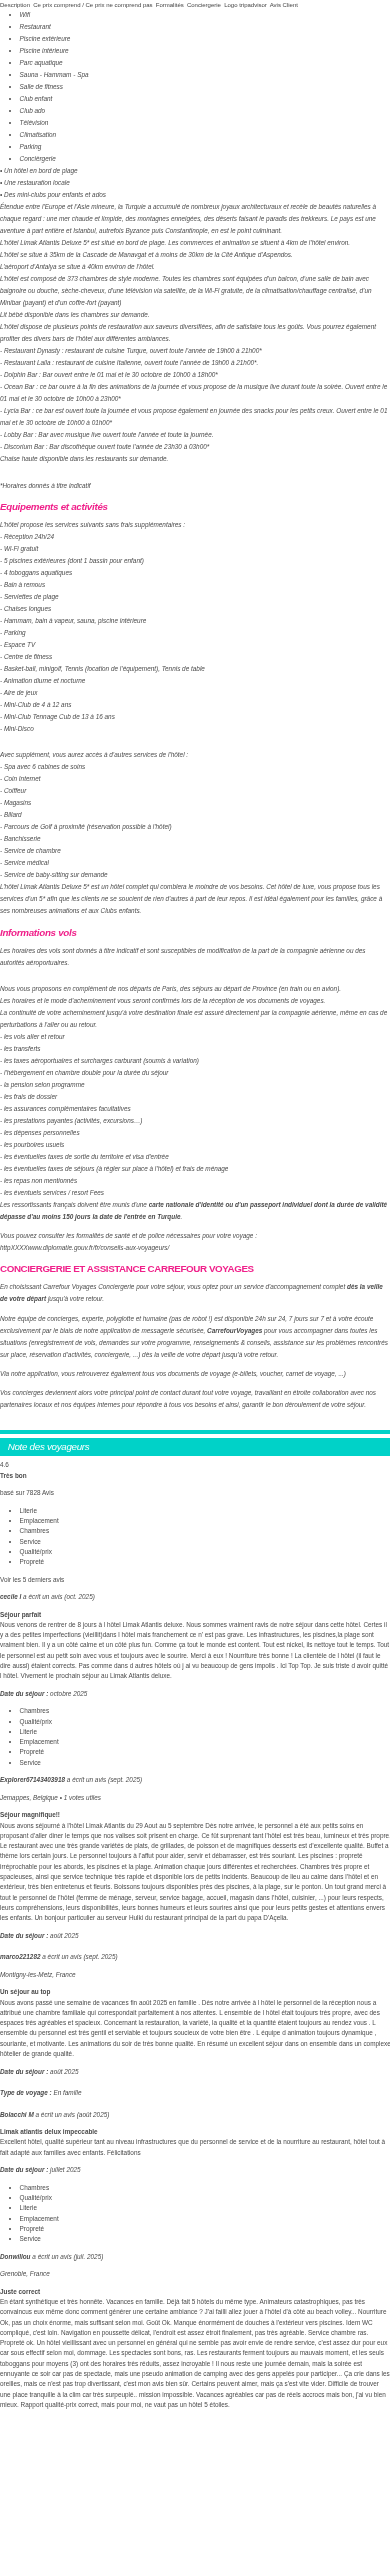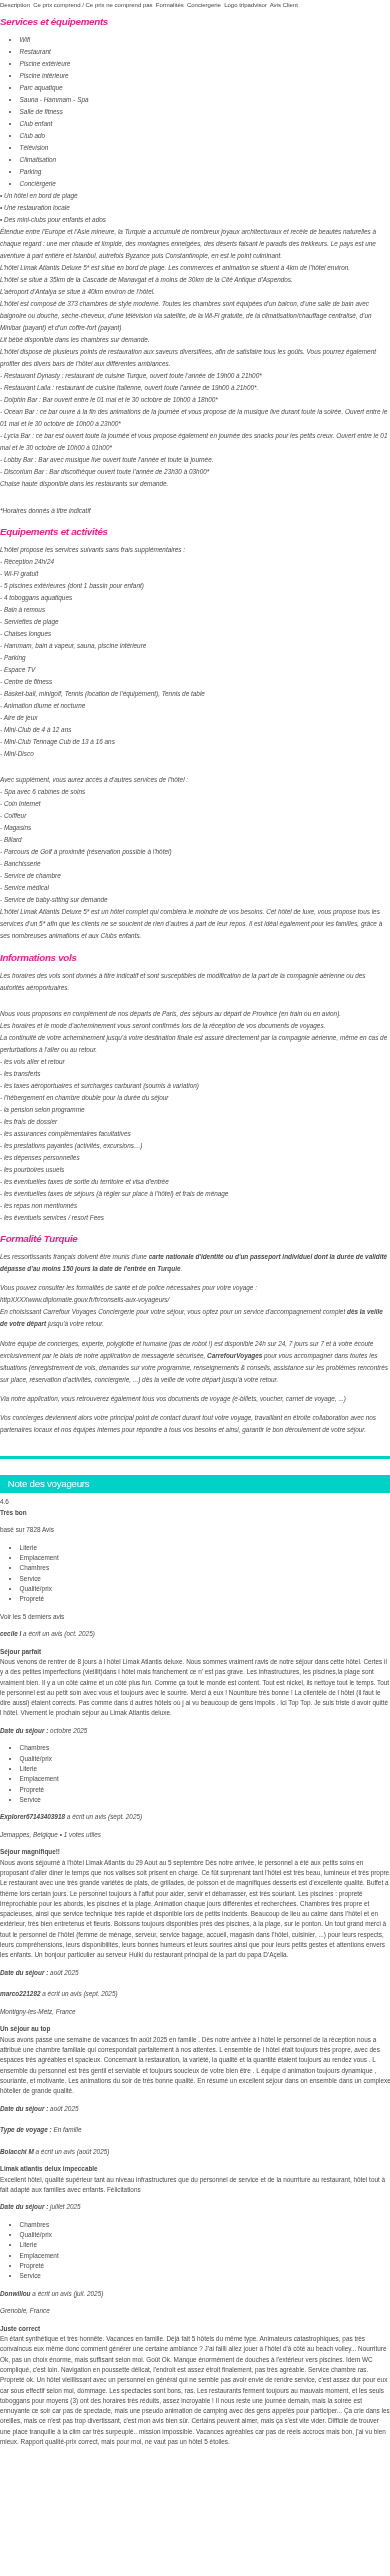"Services et équipements" h2.sec { html: <h2>Services et équipements</h2> -> none }
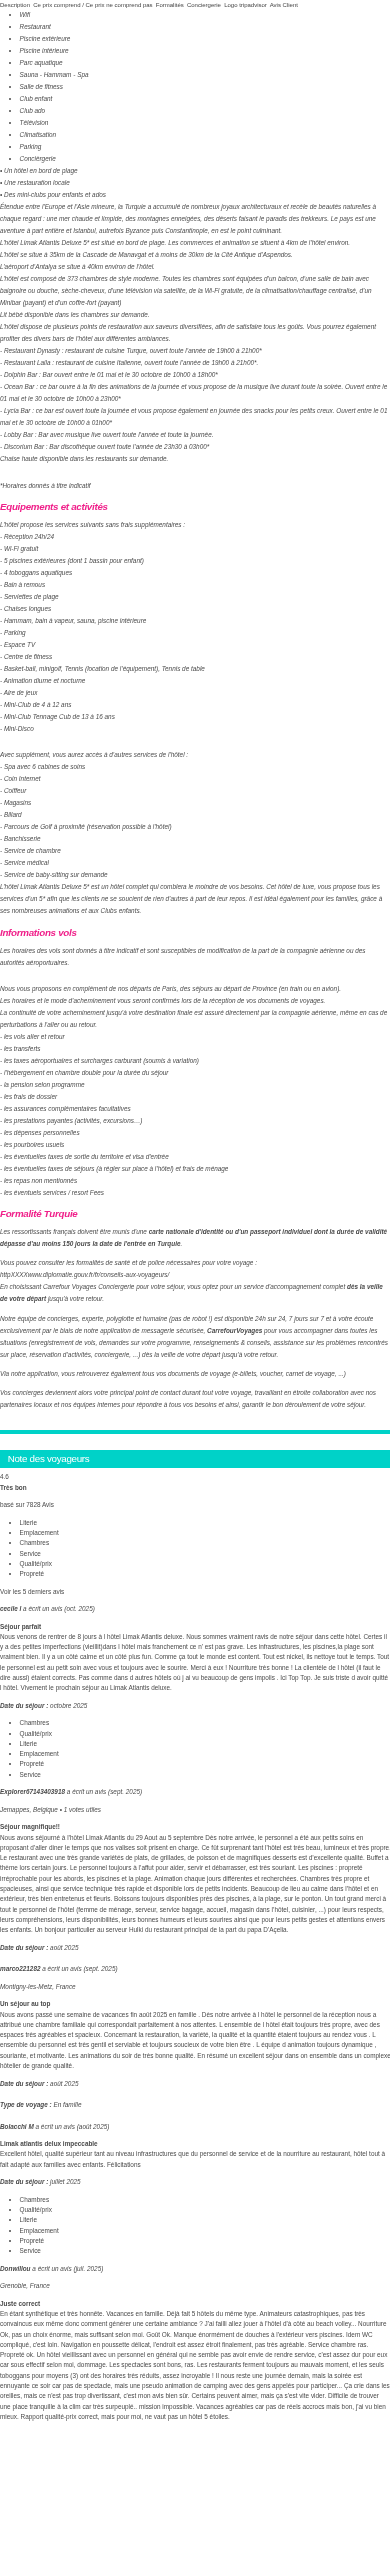"Formalité Turquie" h2.sec { html: <h2>Formalité Turquie</h2> -> none }
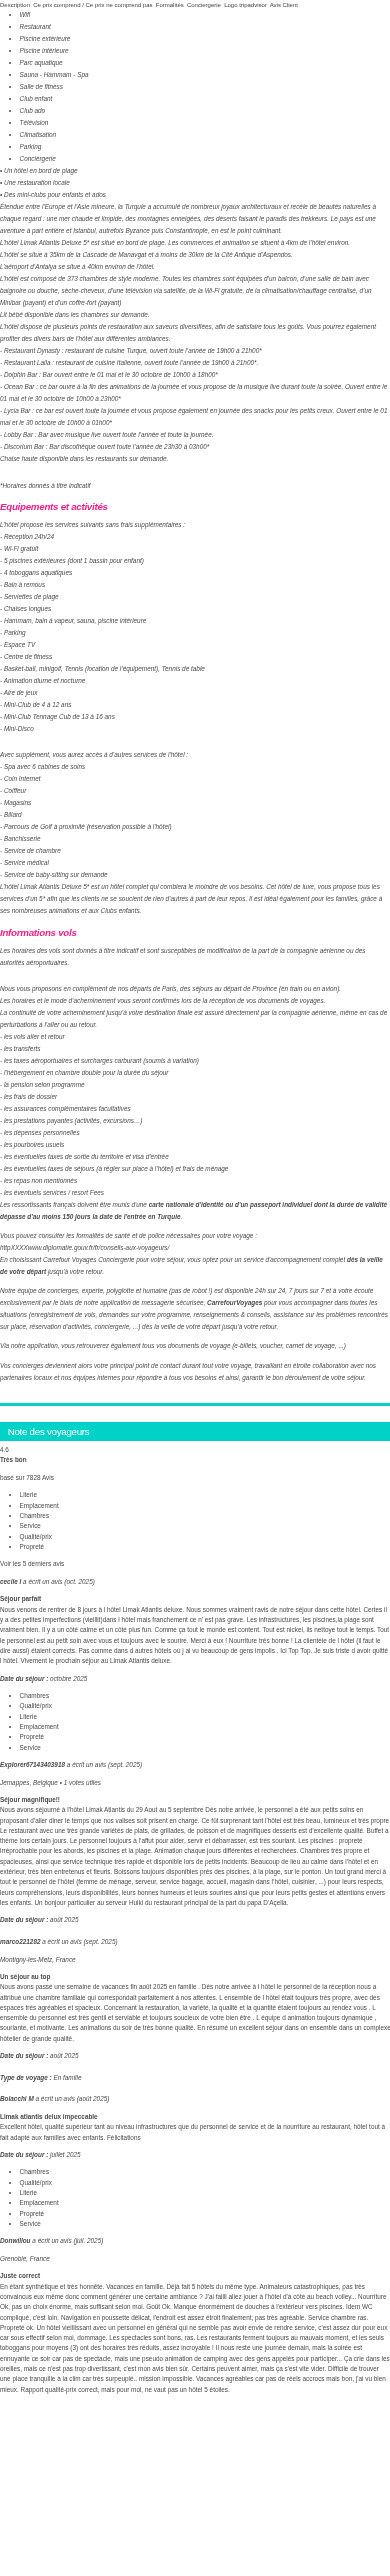"CONCIERGERIE ET ASSISTANCE CARREFOUR" h2.sec { html: none -> <h2>CONCIERGERIE ET ASSISTANCE CARREFOUR VOYAGES</h2> }
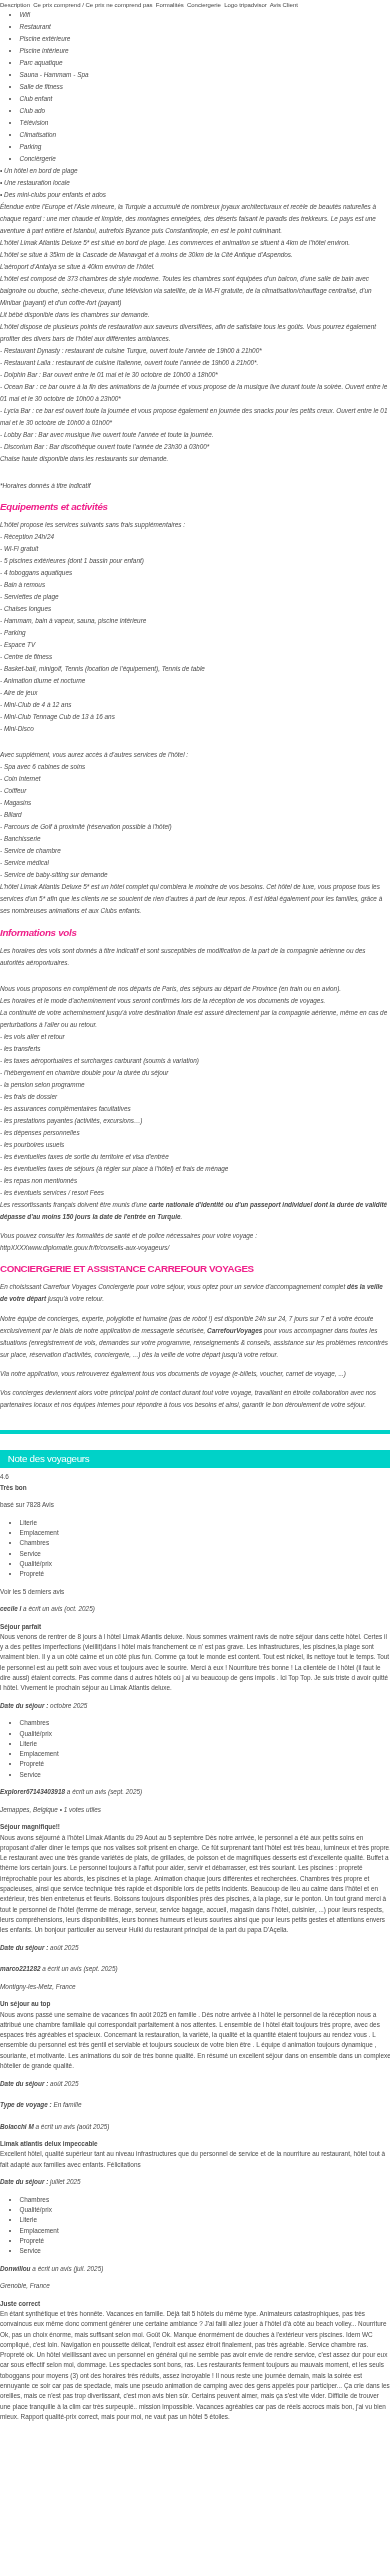"Note des voyageurs" .rating-header { font-style: none -> italic; margin-top: 12px -> 0 }
